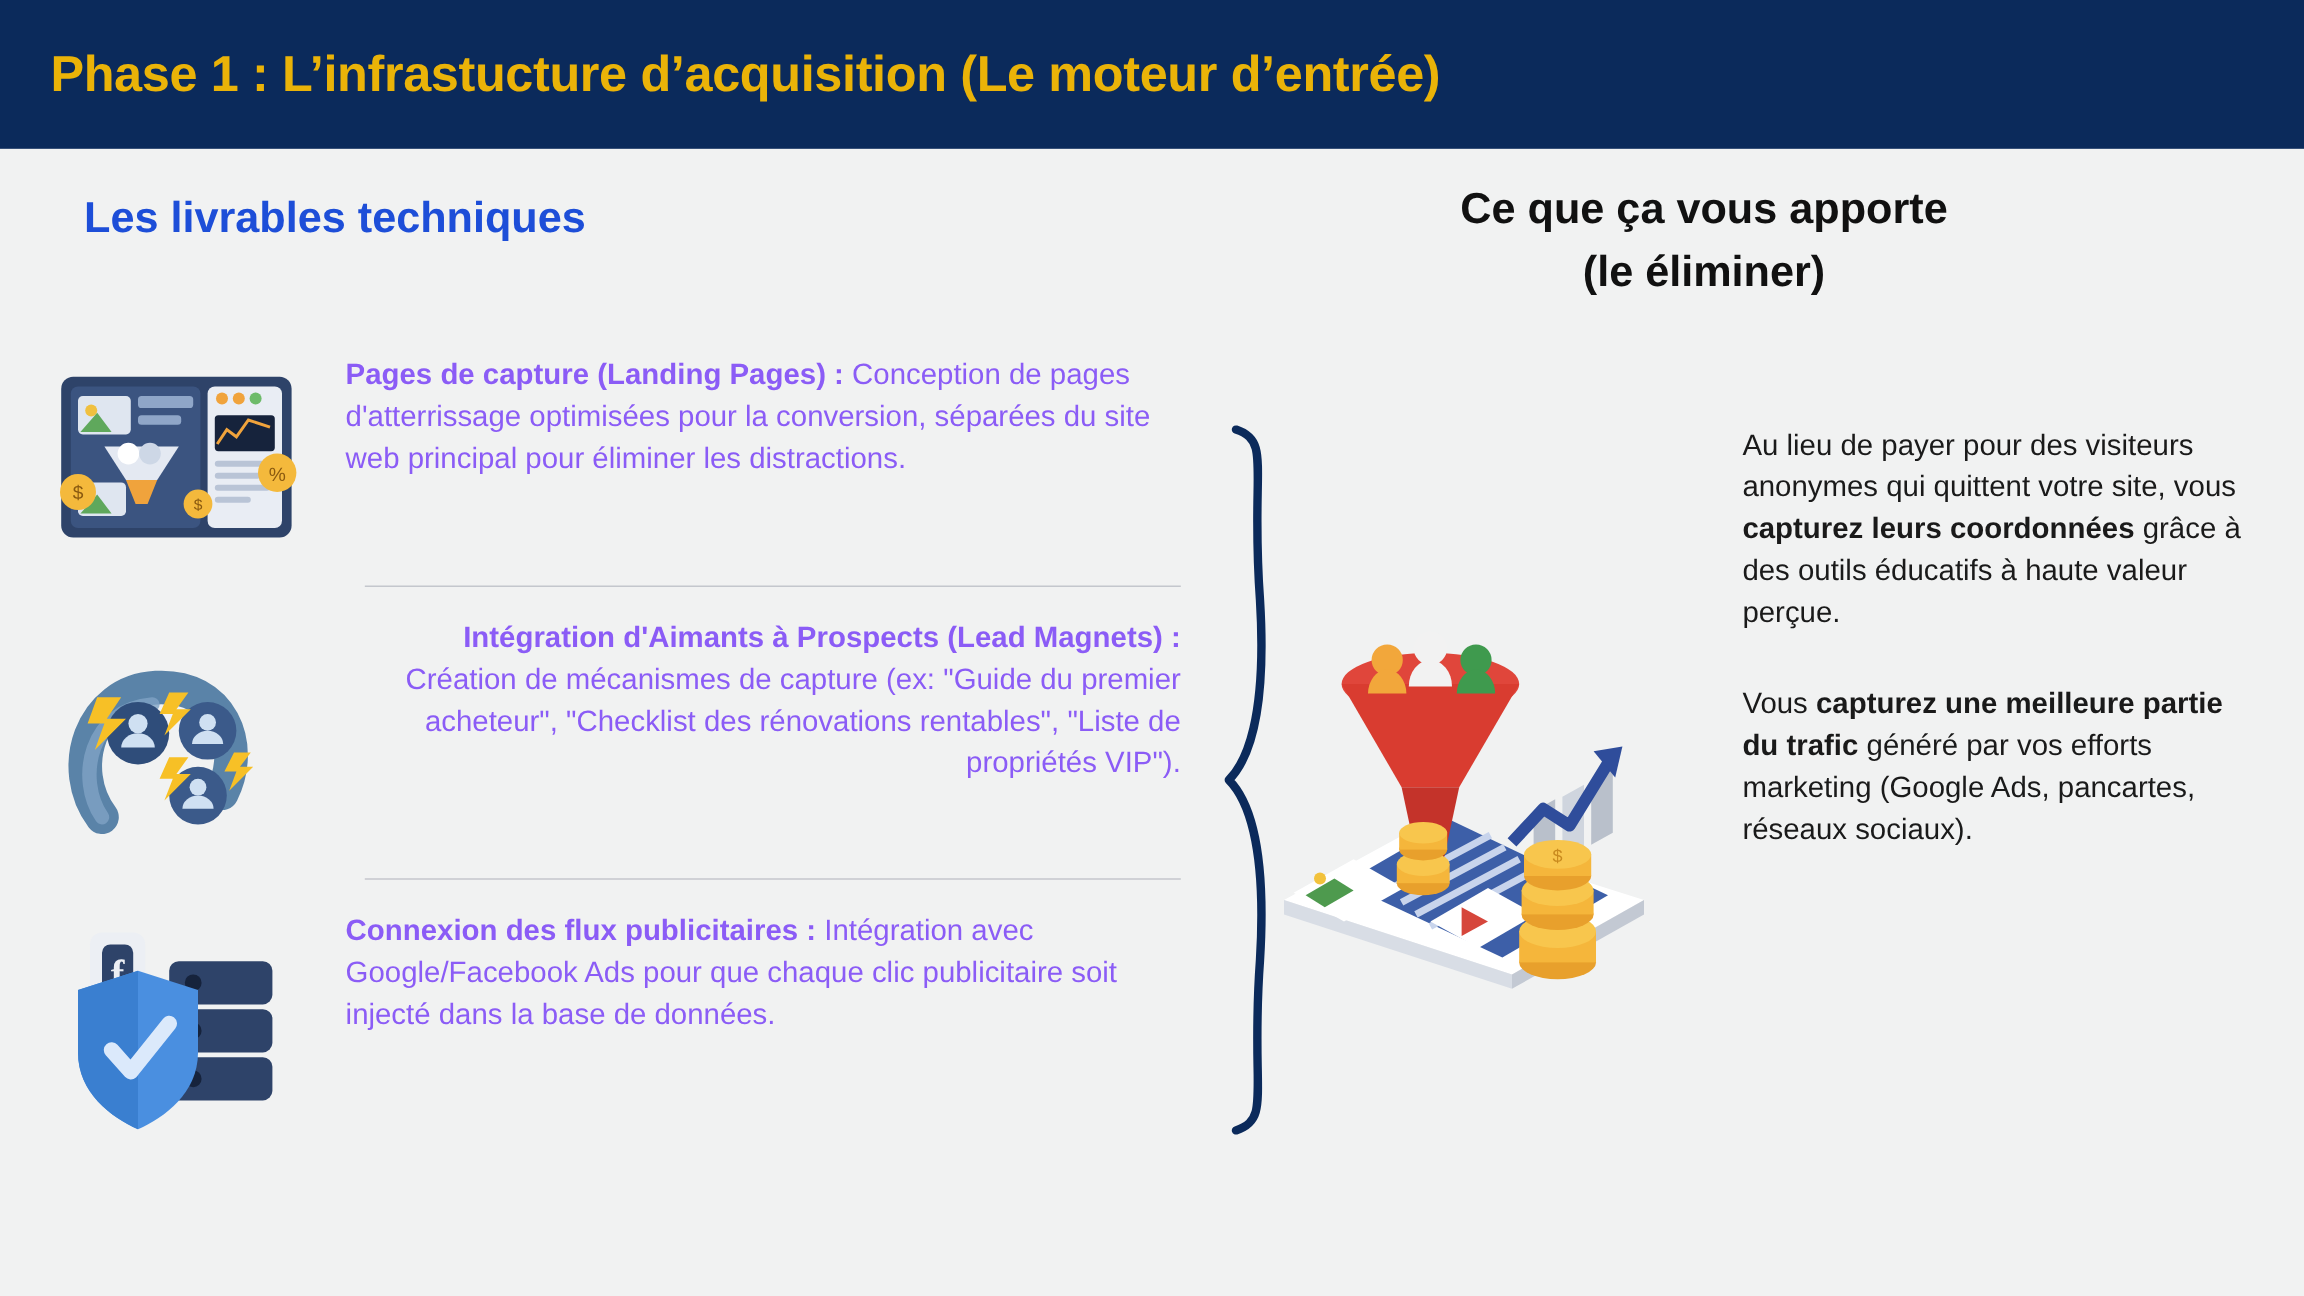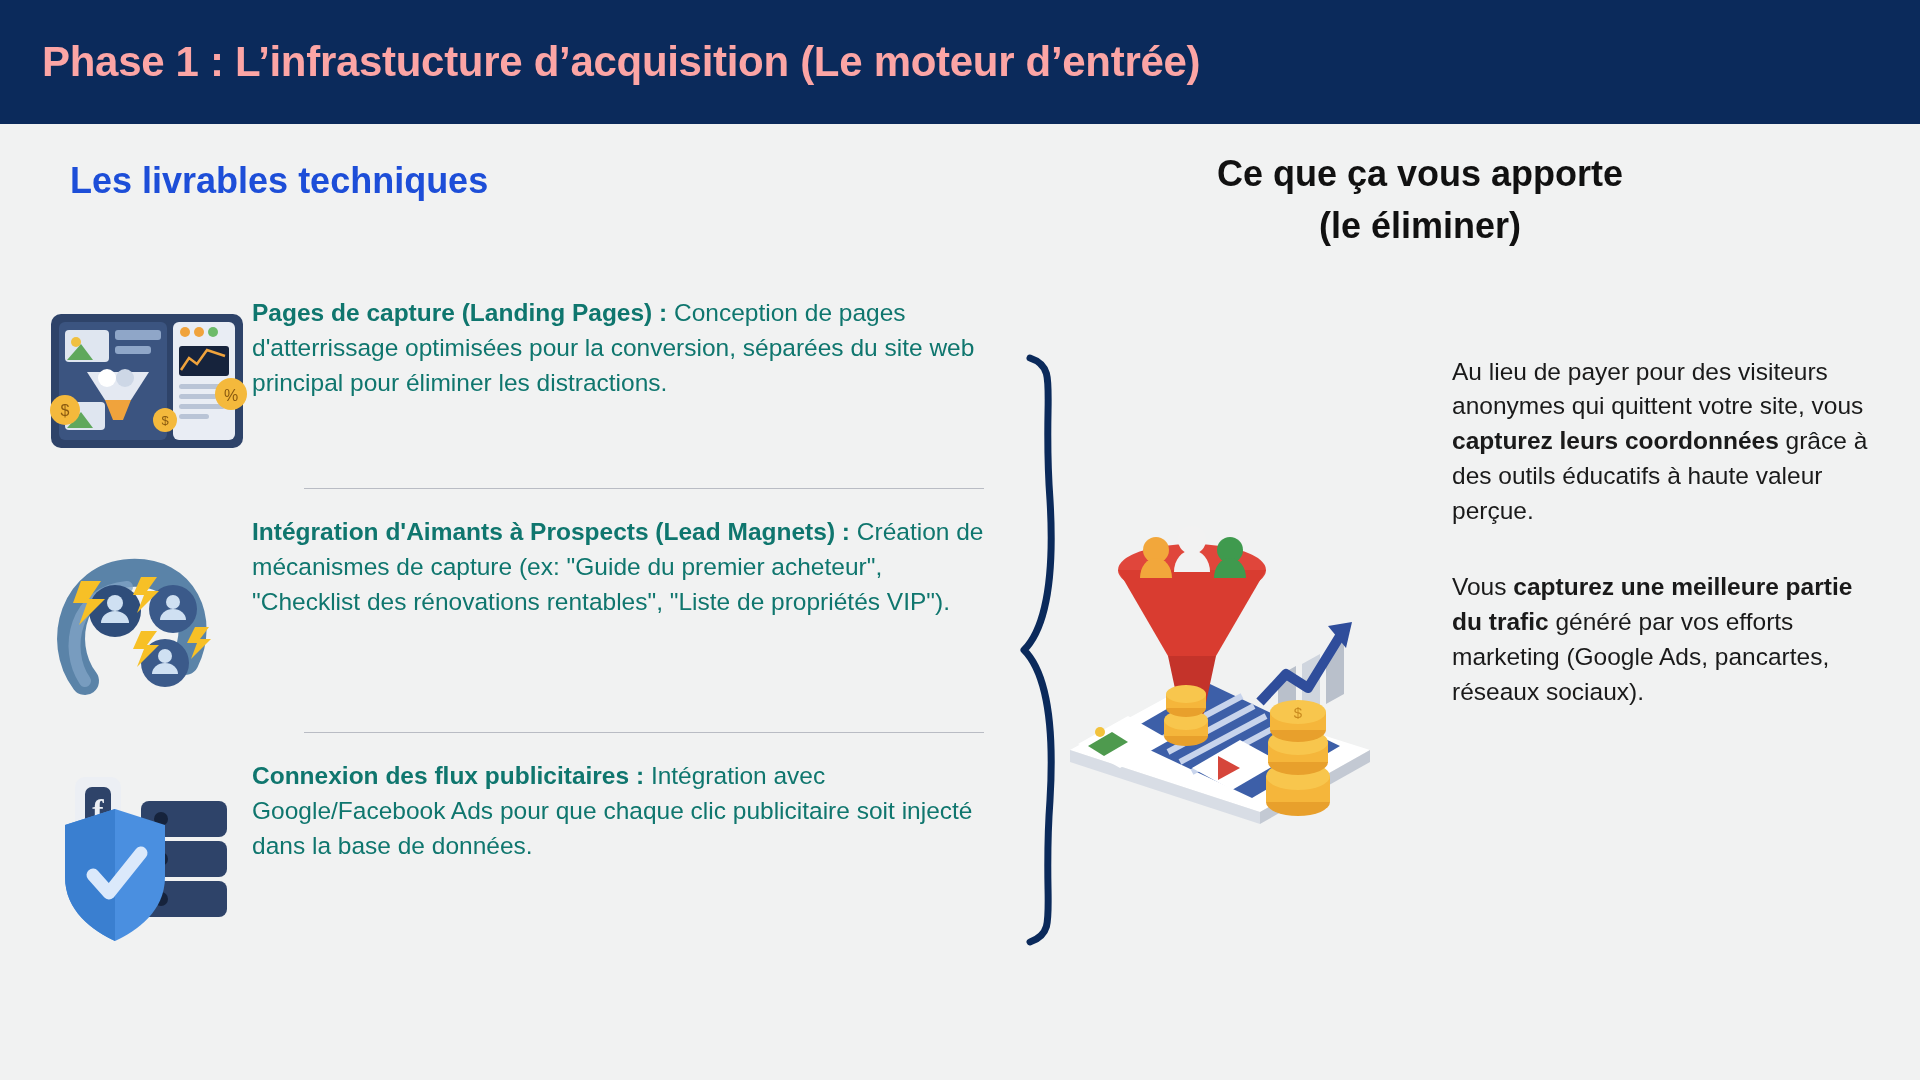"Phase 1 : L’infrastucture d’acquisition" .header-title { color: #fca5a5 -> #eab308 }
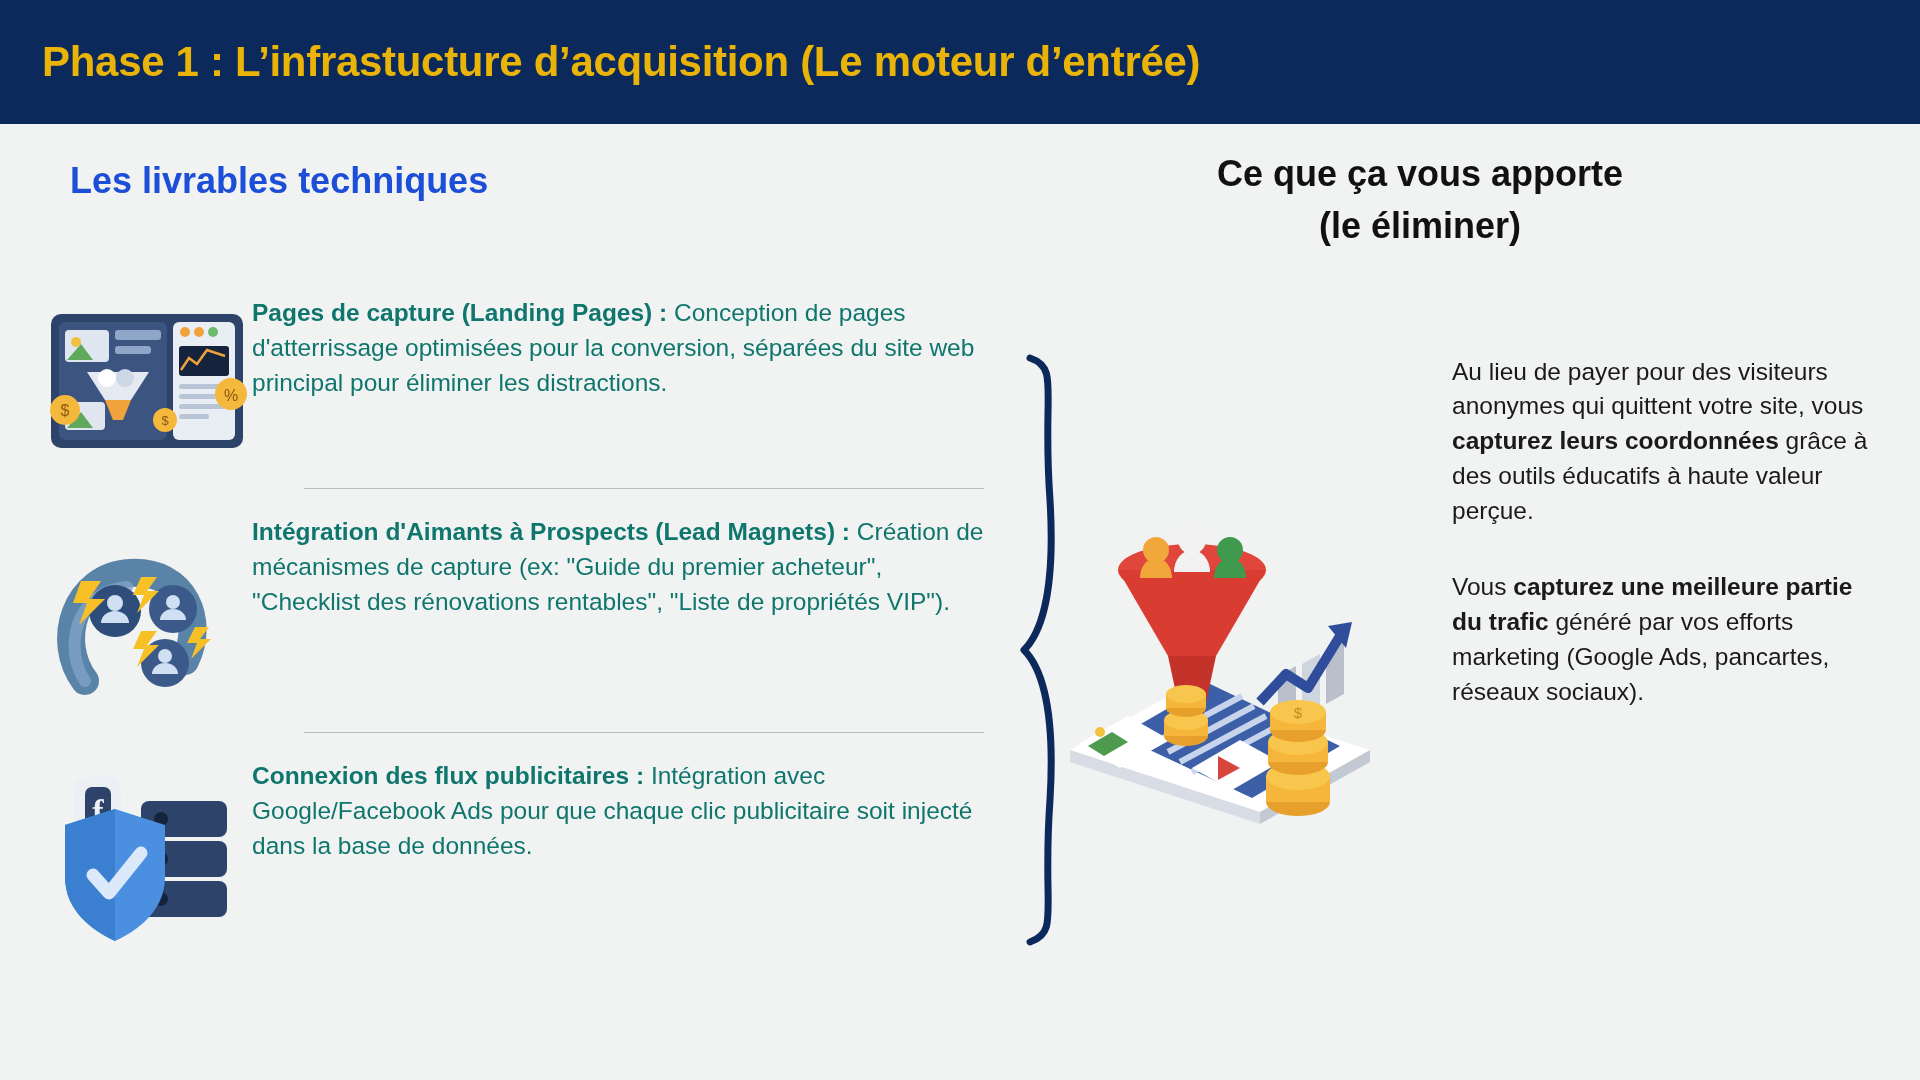"Pages de capture (Landing Pages)" .del-text { color: #0f766e -> #8b5cf6; margin-left: none -> 36px }
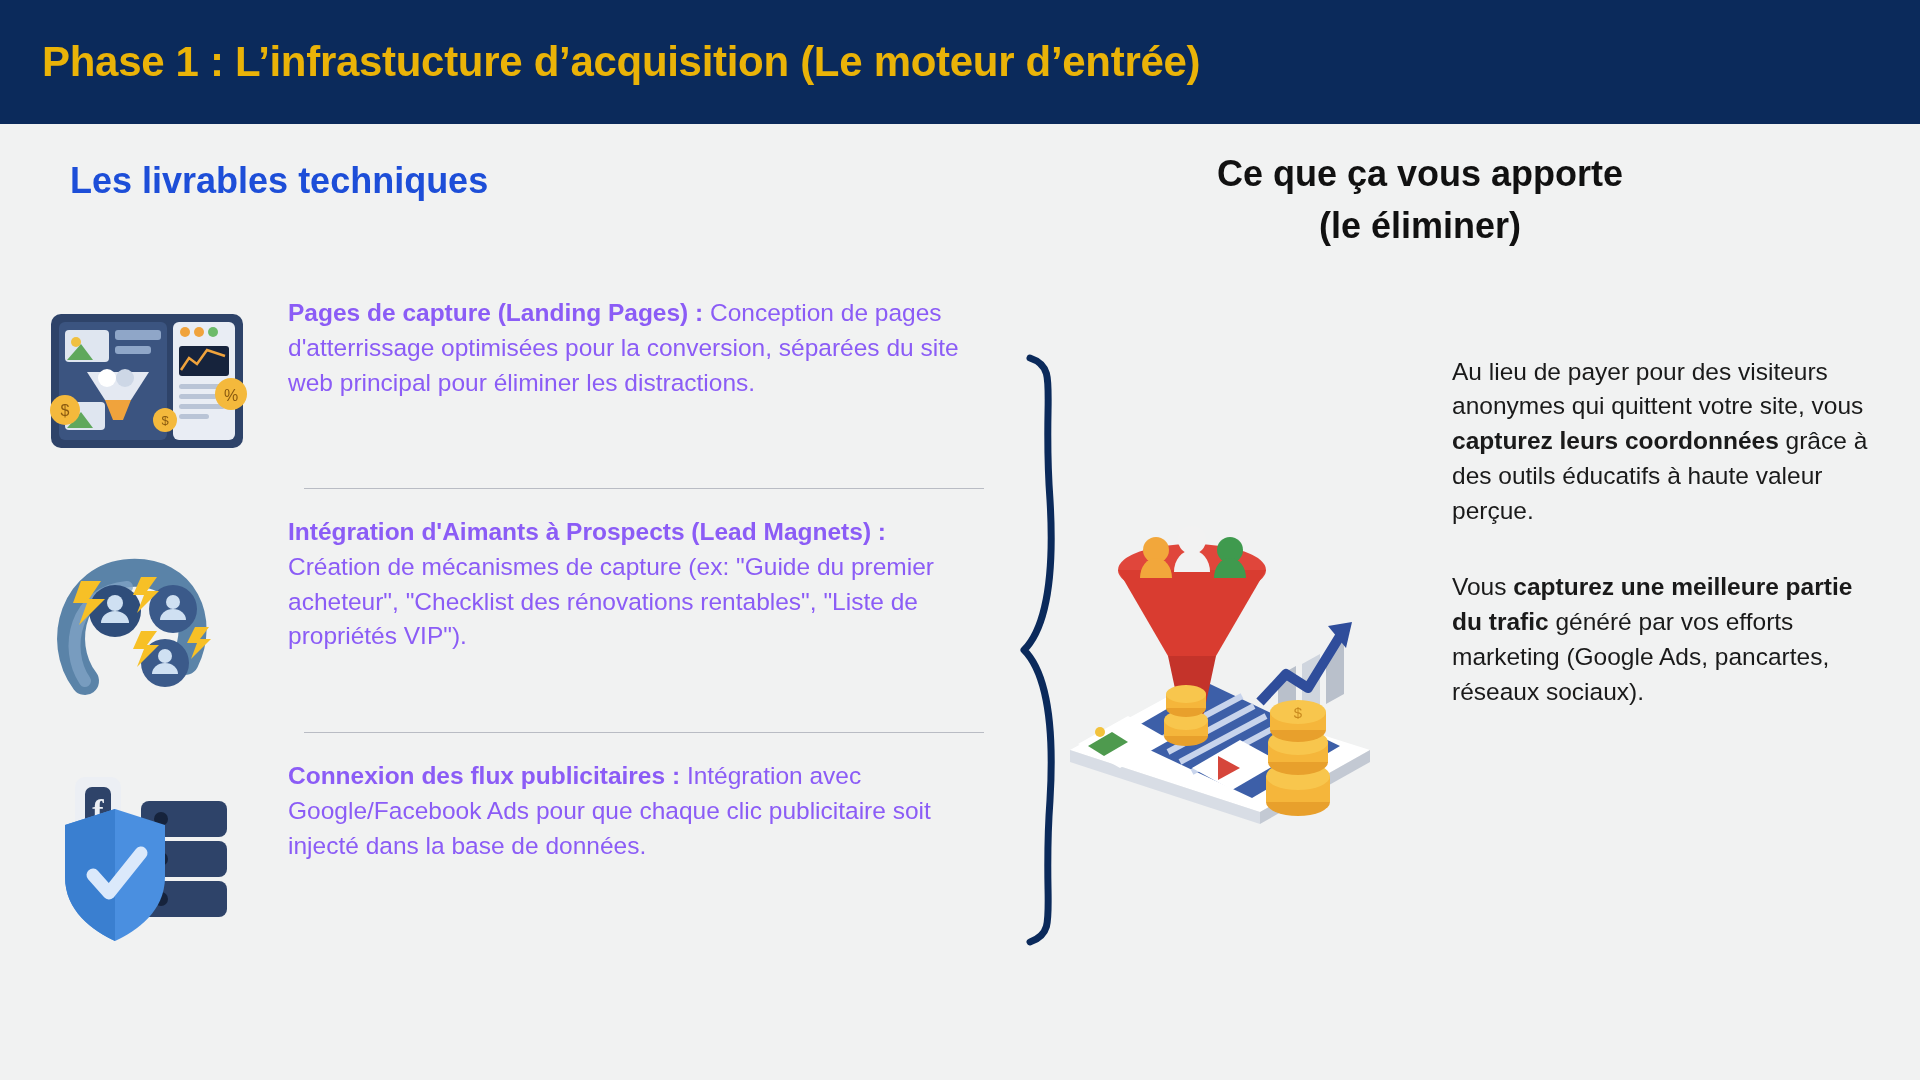"Intégration d'Aimants à Prospects (Lead" #item-1 { text-align: none -> right }
